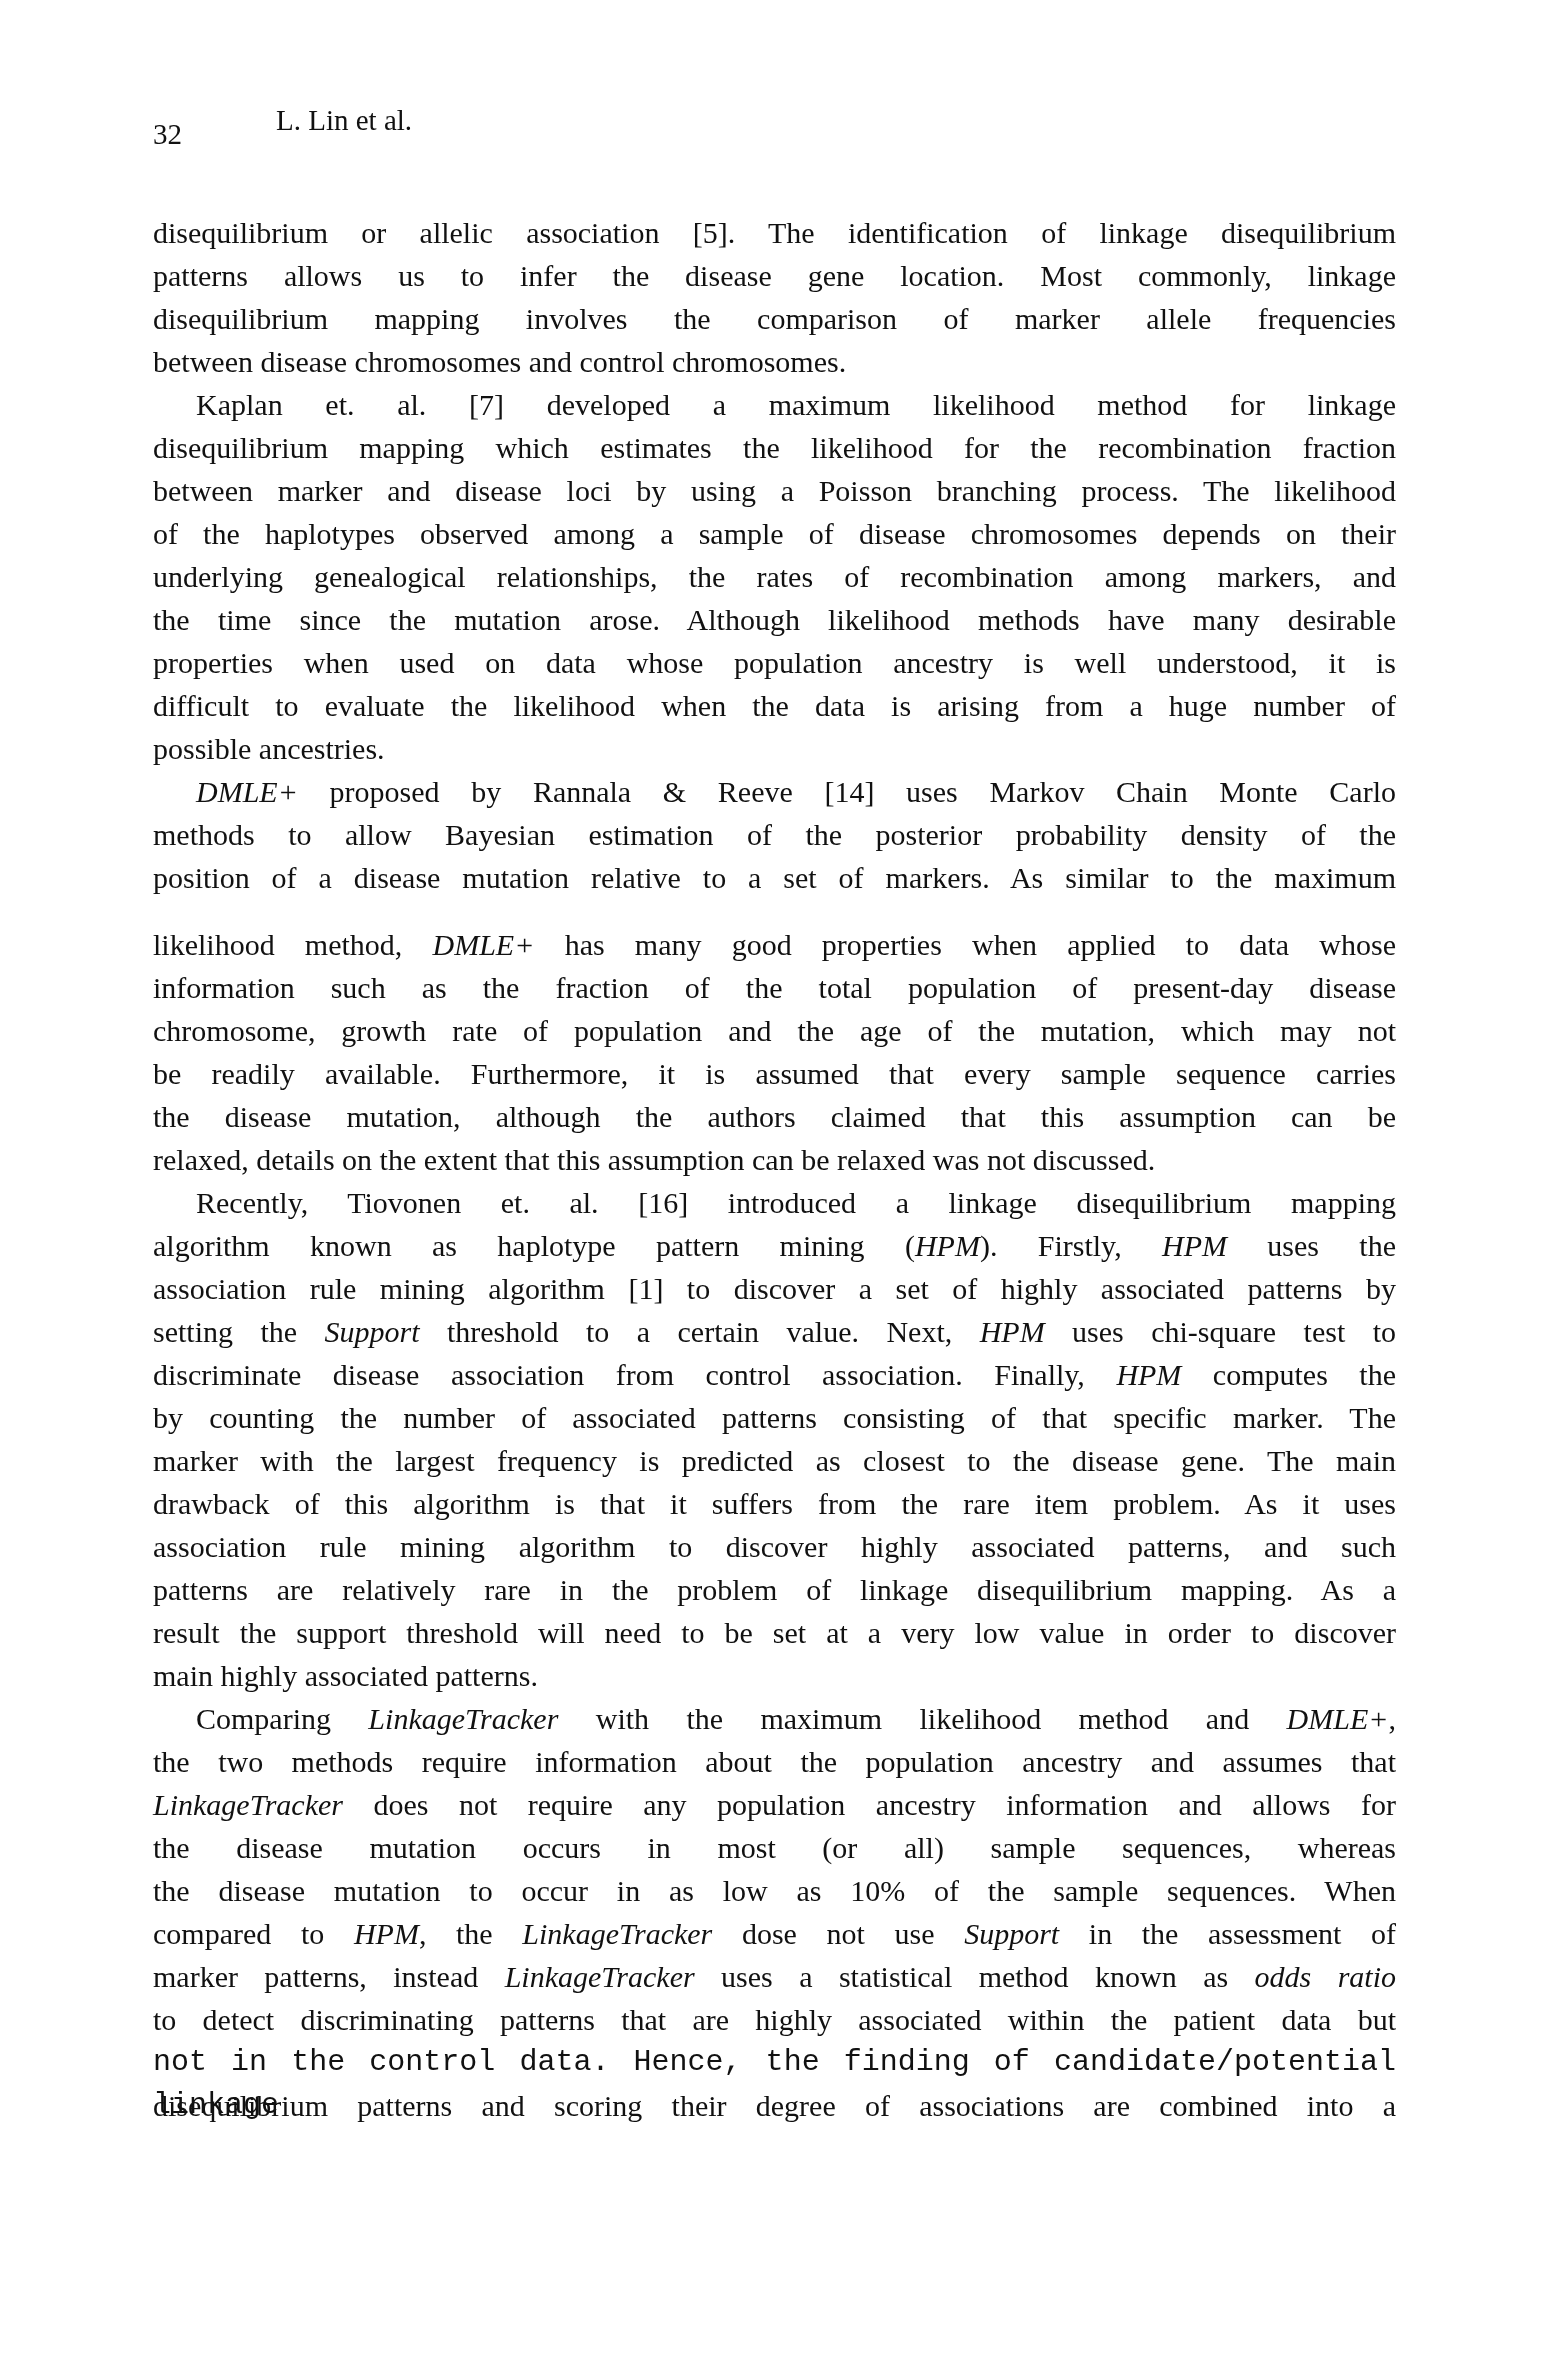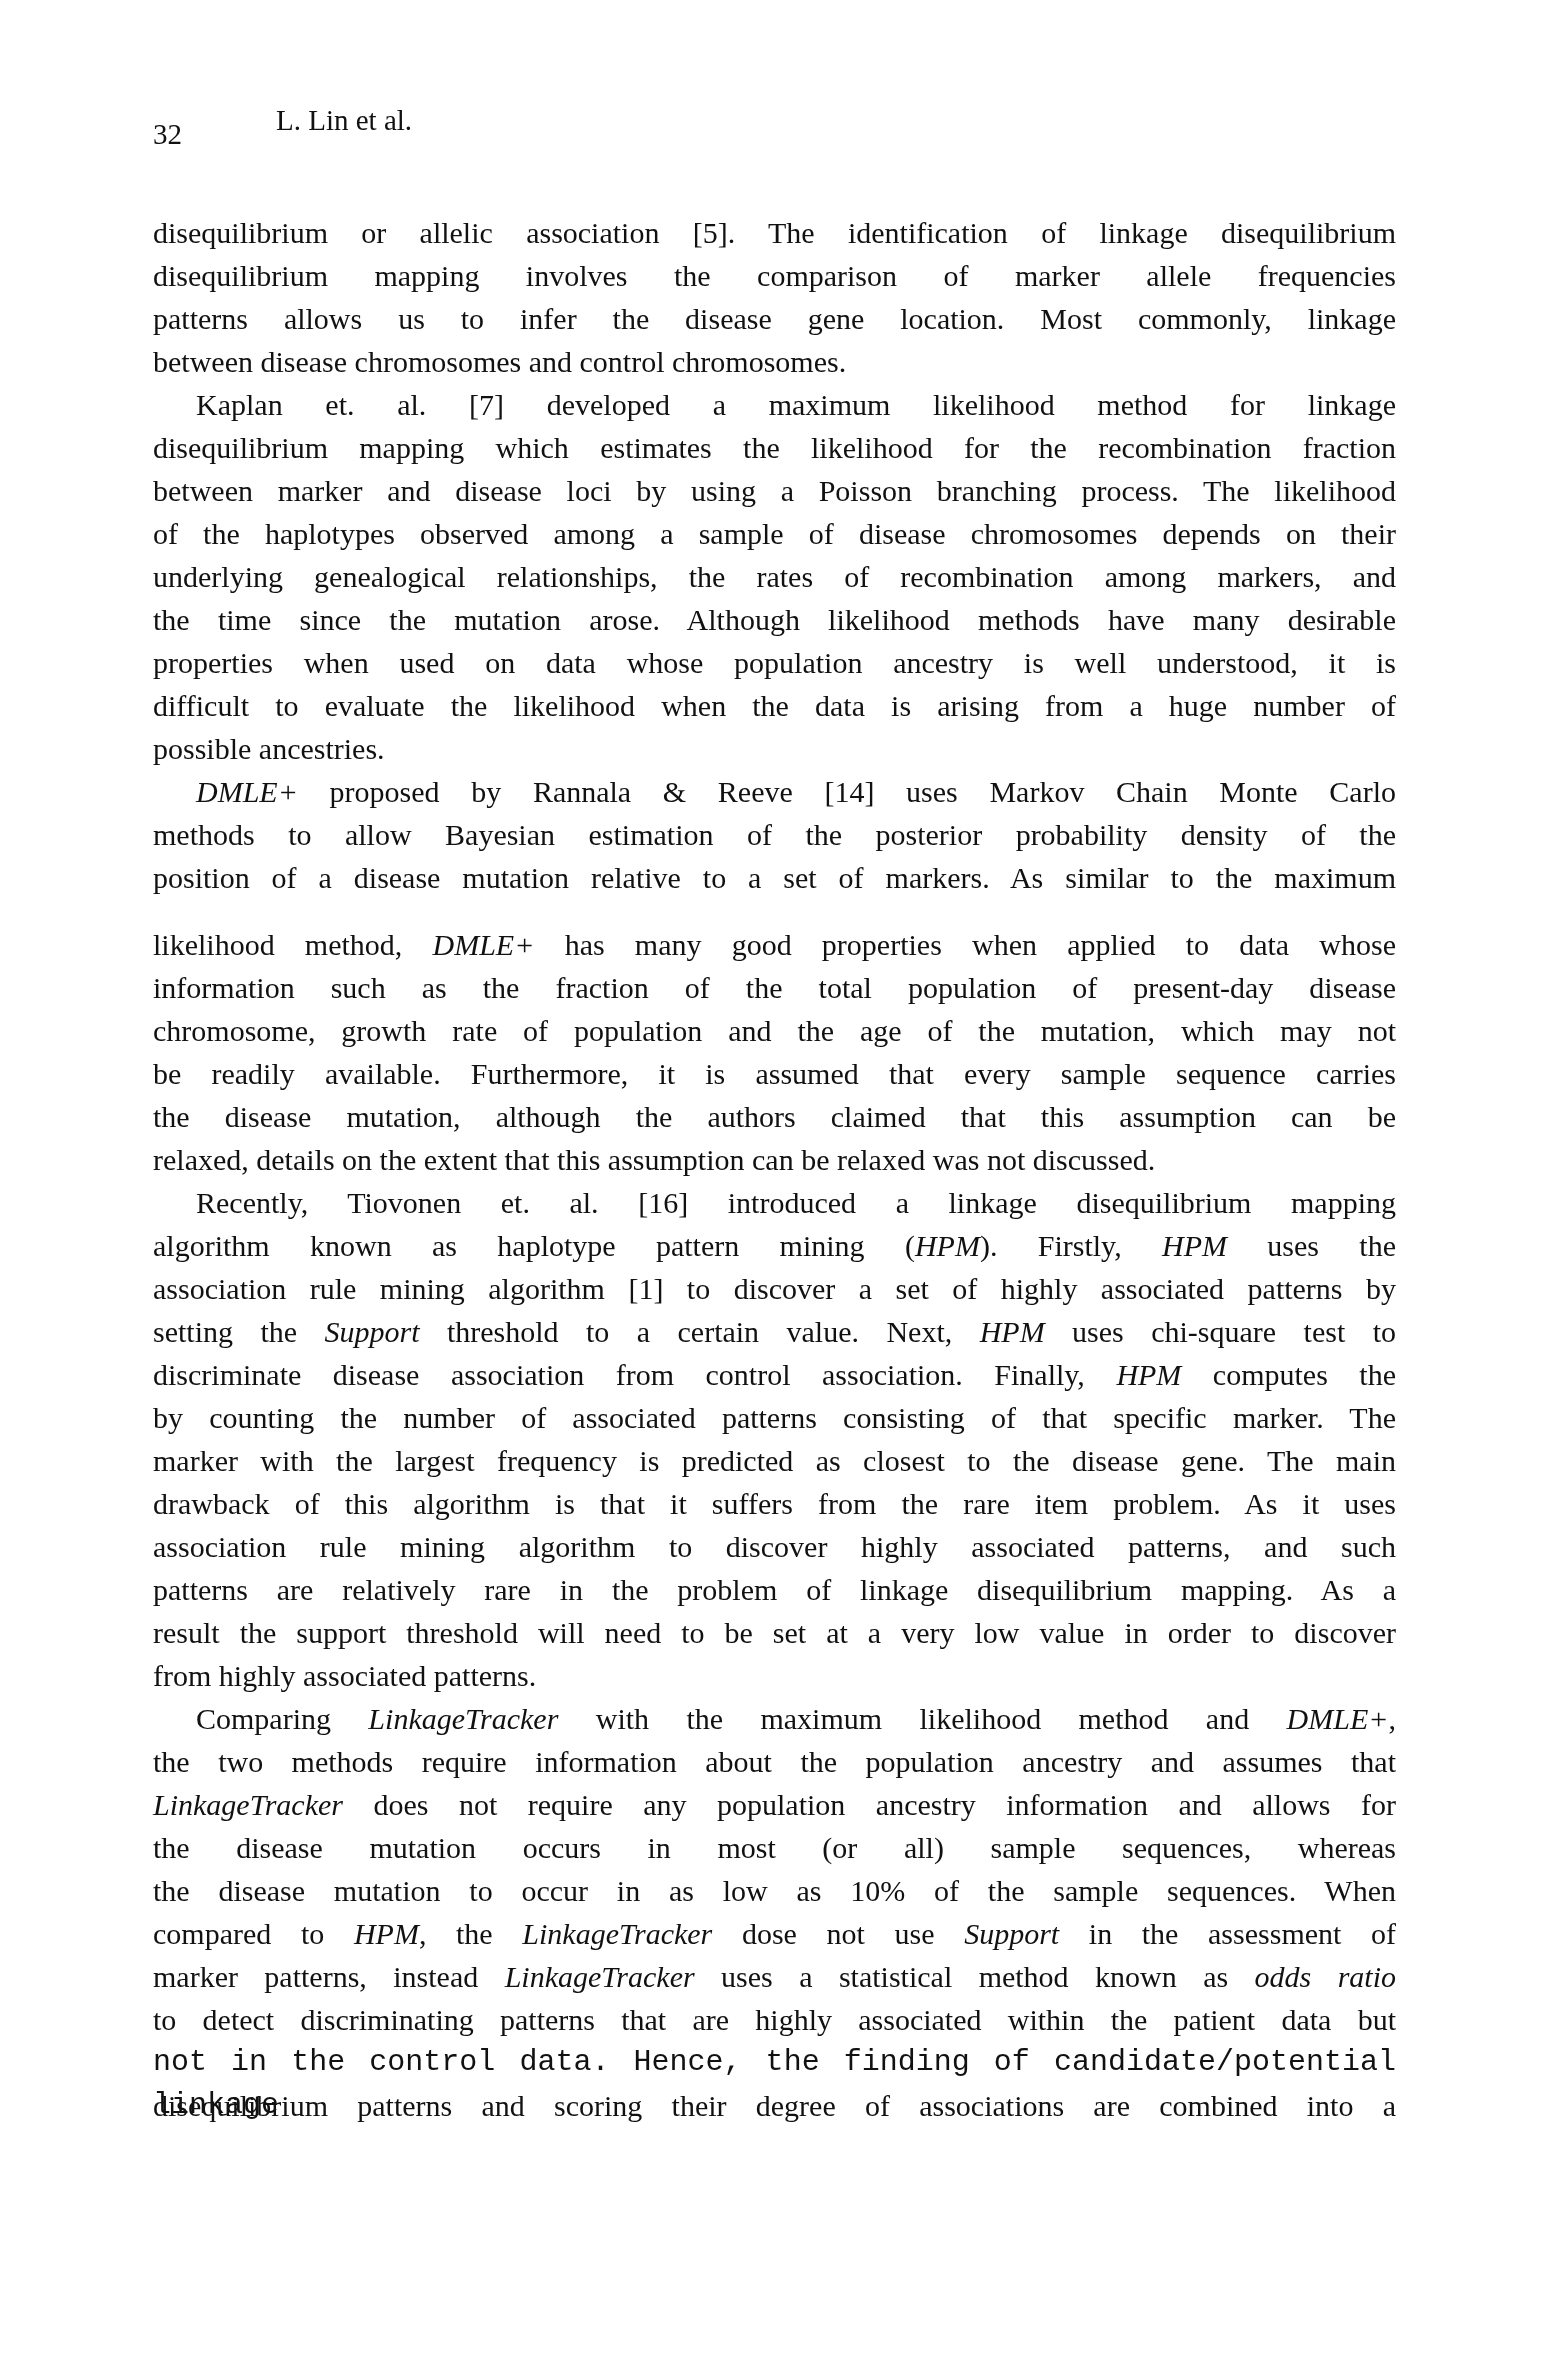"disequilibrium mapping involves the" div.line { order: before "patterns allows us to infer" -> after "patterns allows us to infer" }
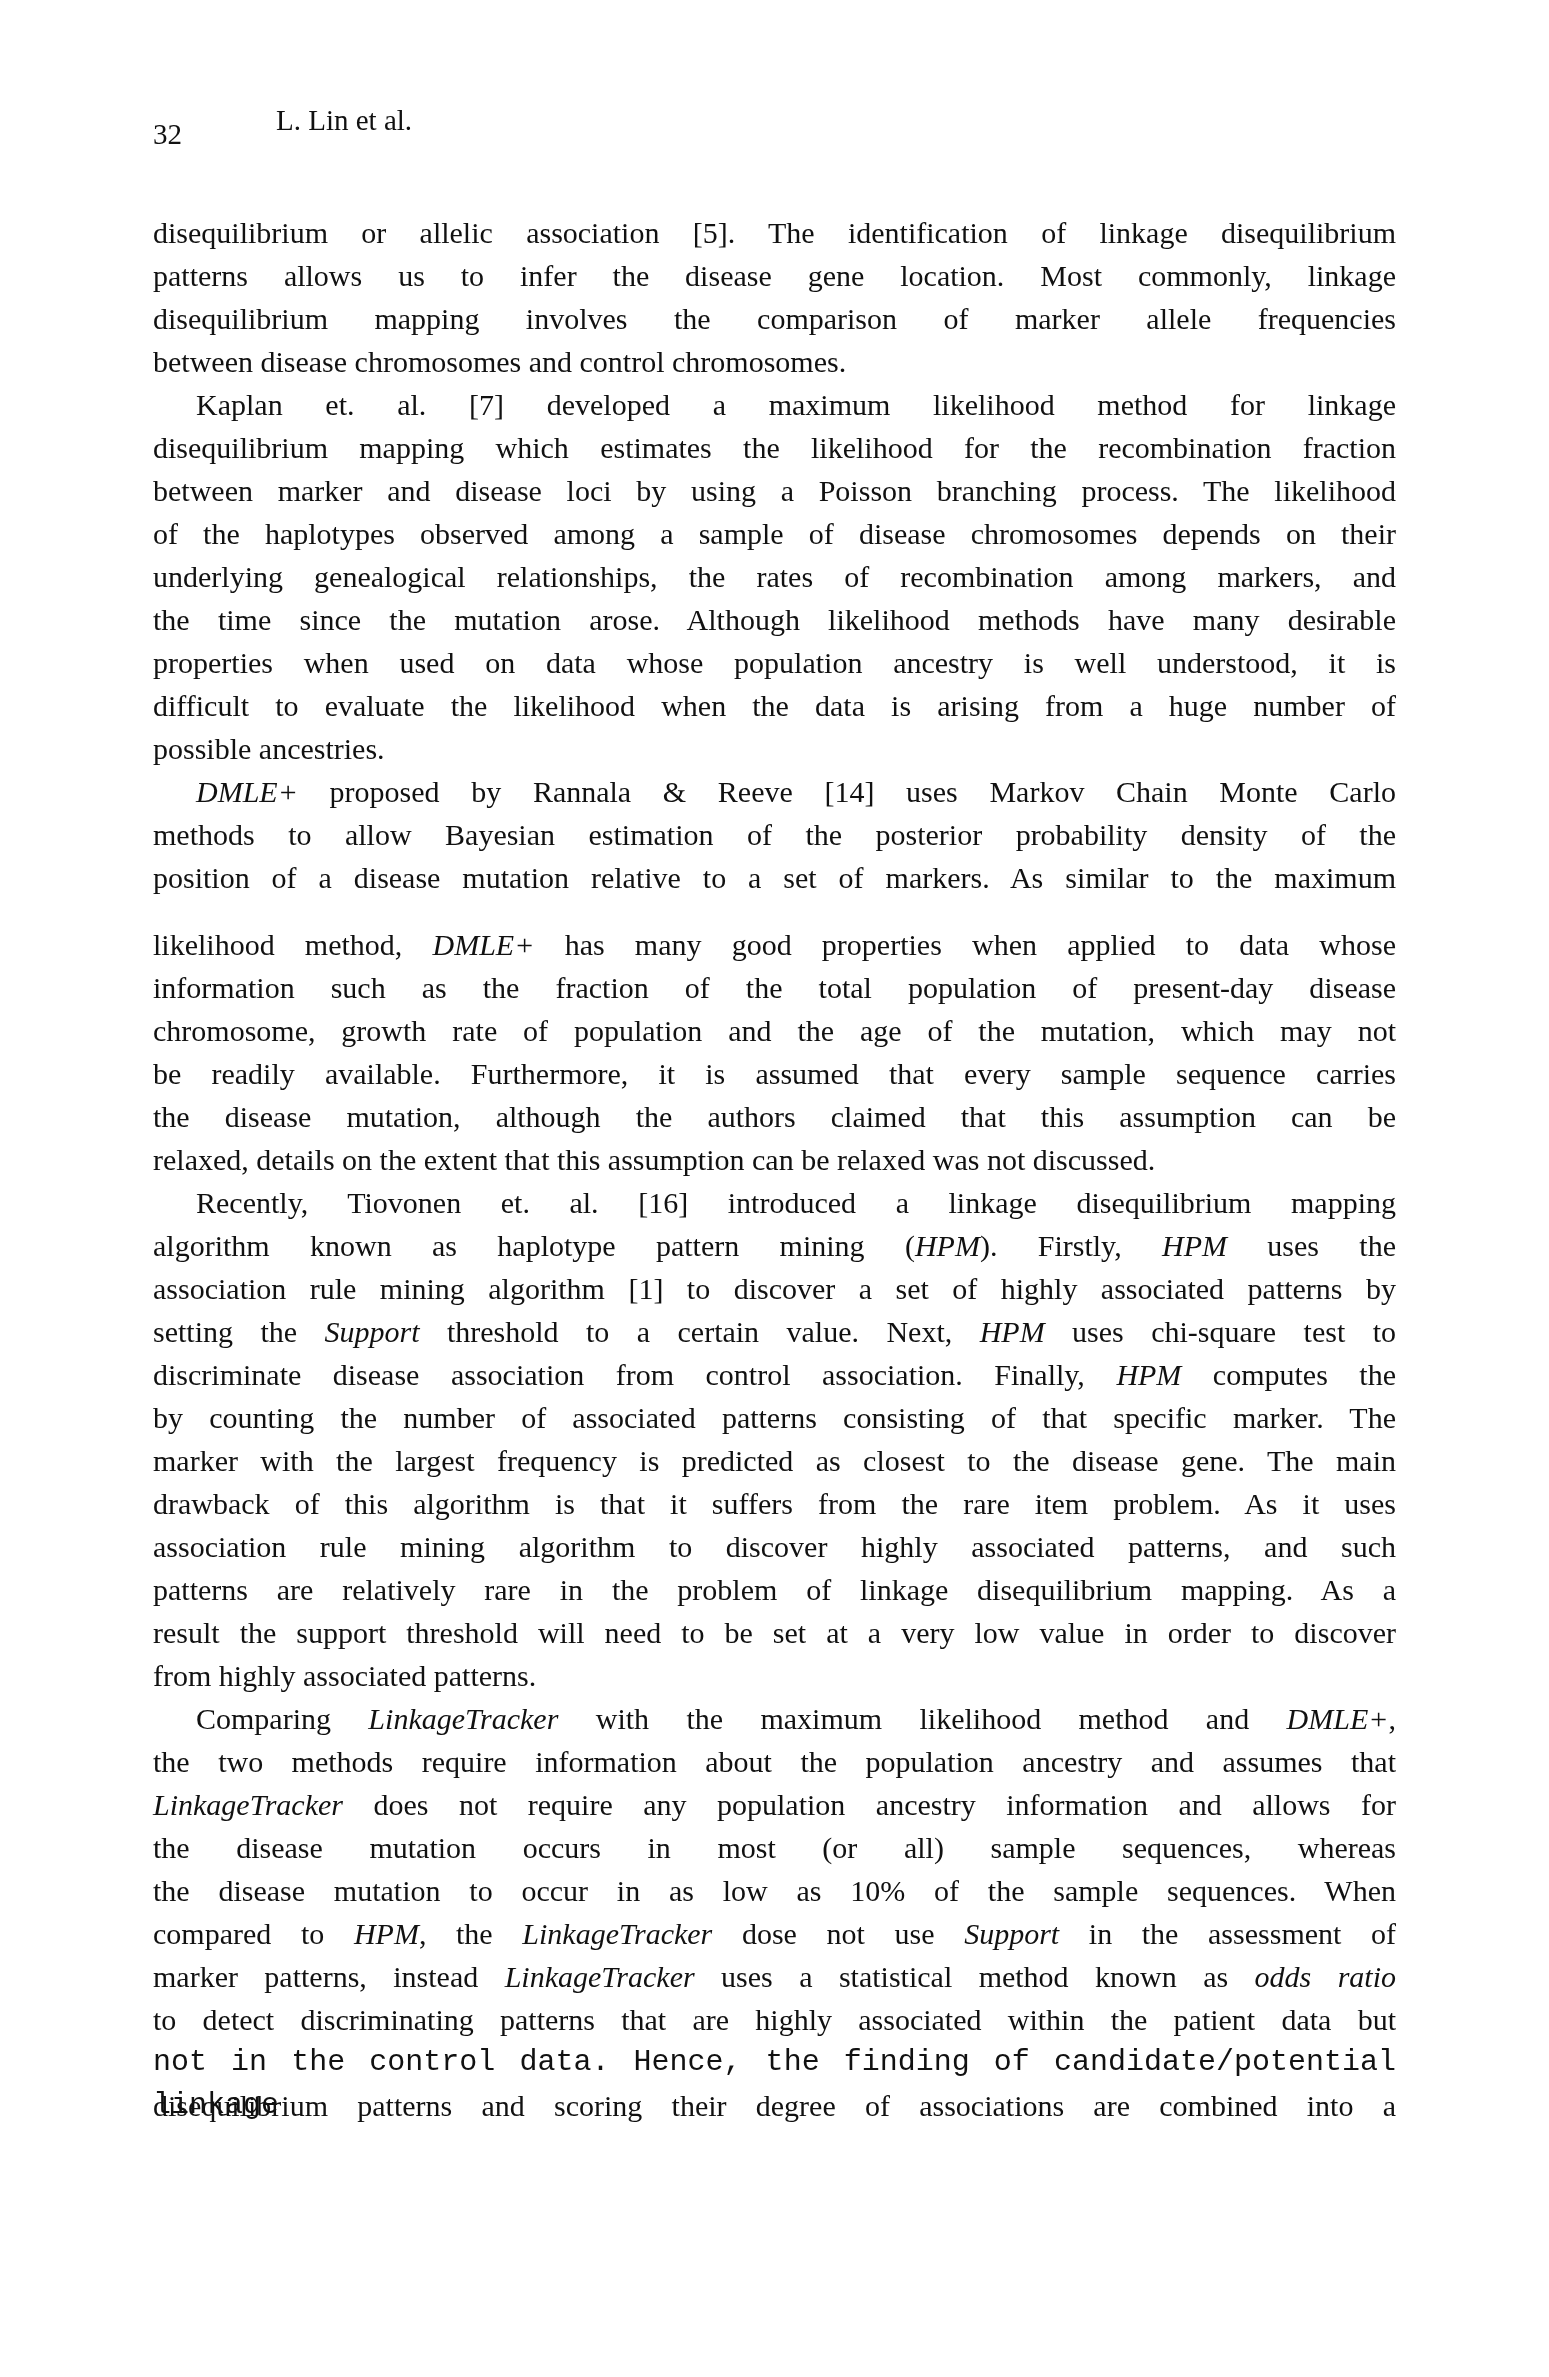"from highly associated patterns." span { text: from -> main }
